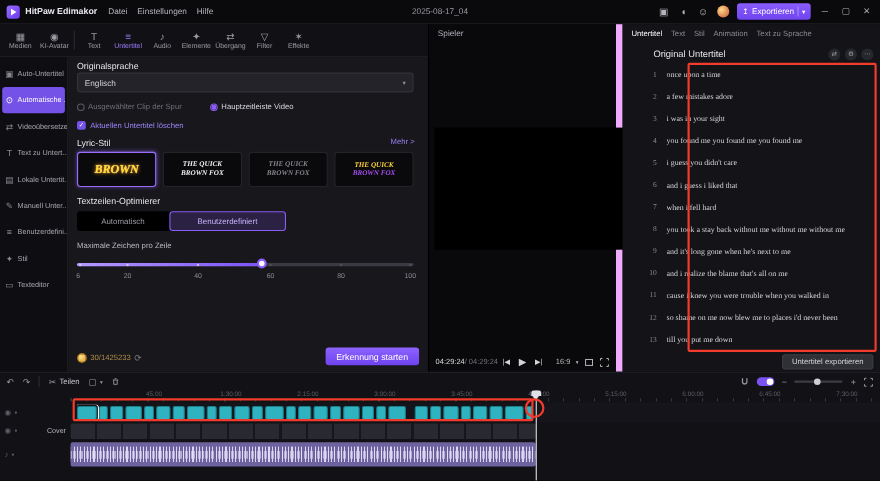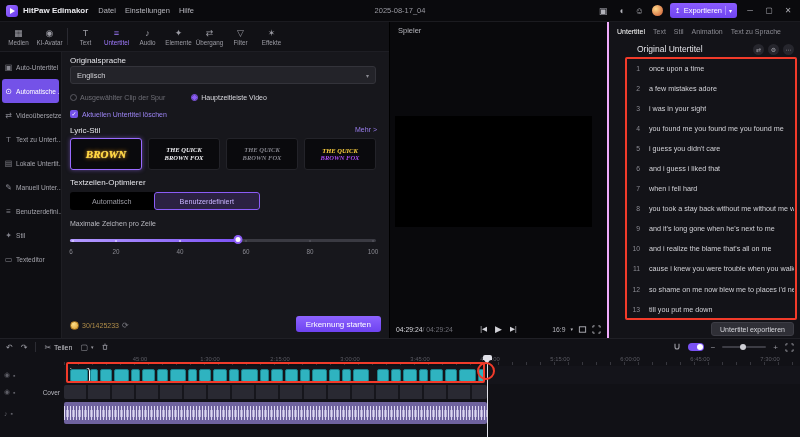"Spieler" #player { border-right: 2px solid #f0abfc -> 6px solid #f0abfc; width: 219px -> 176px }
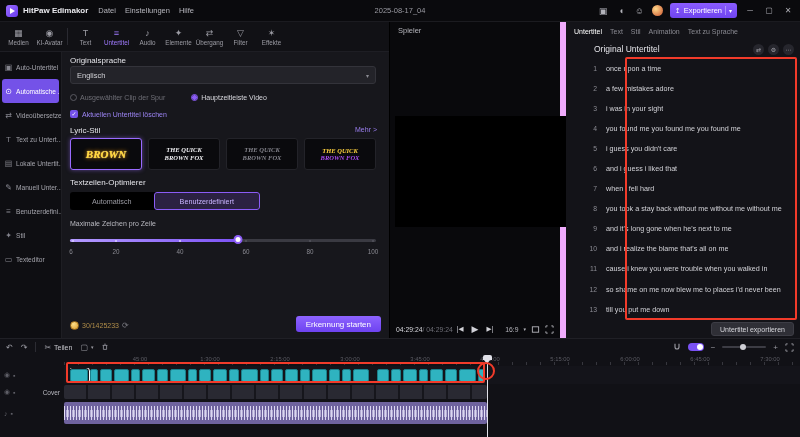"once upon a time" #sublist { font-family: none -> Liberation Serif, serif }
